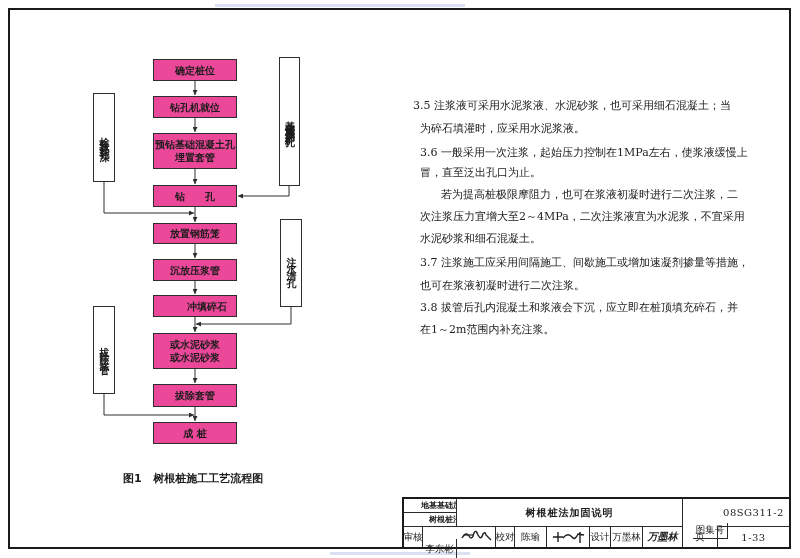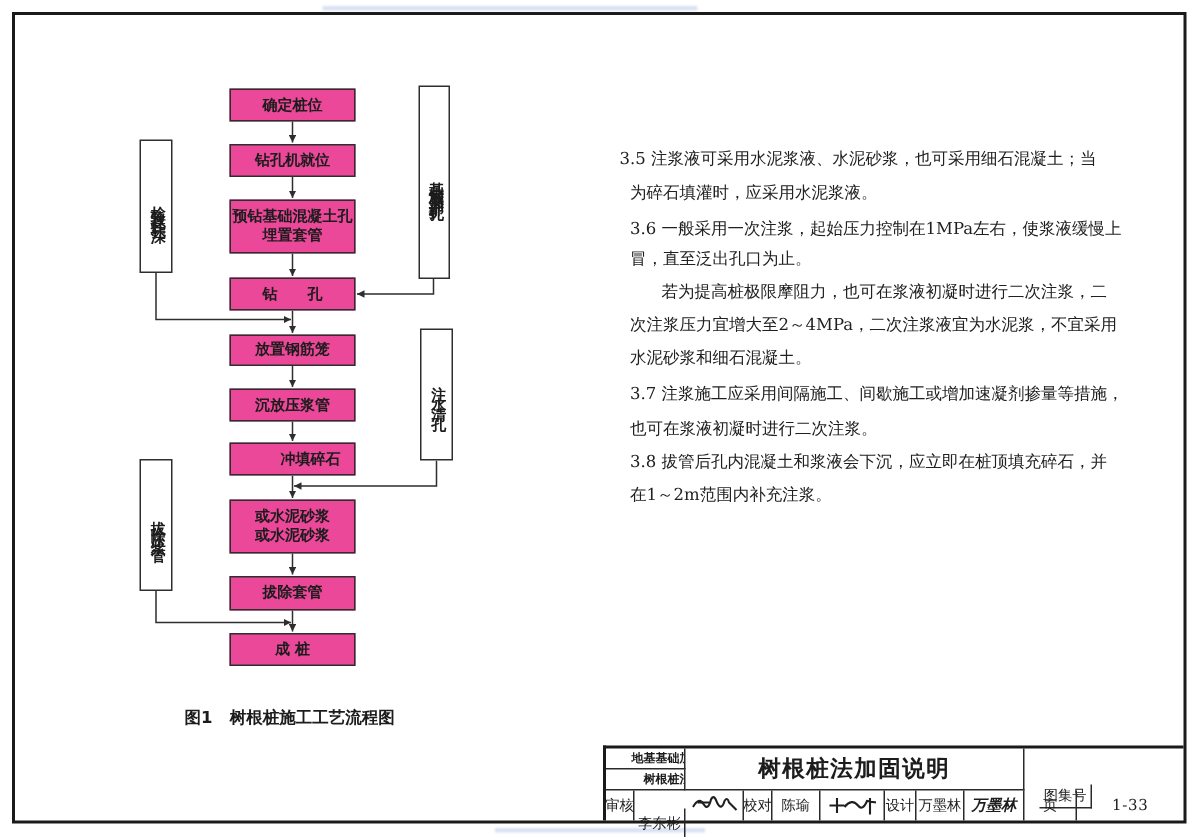"树根桩法加固说明" .cell.title { font-size: 15px -> 10px }
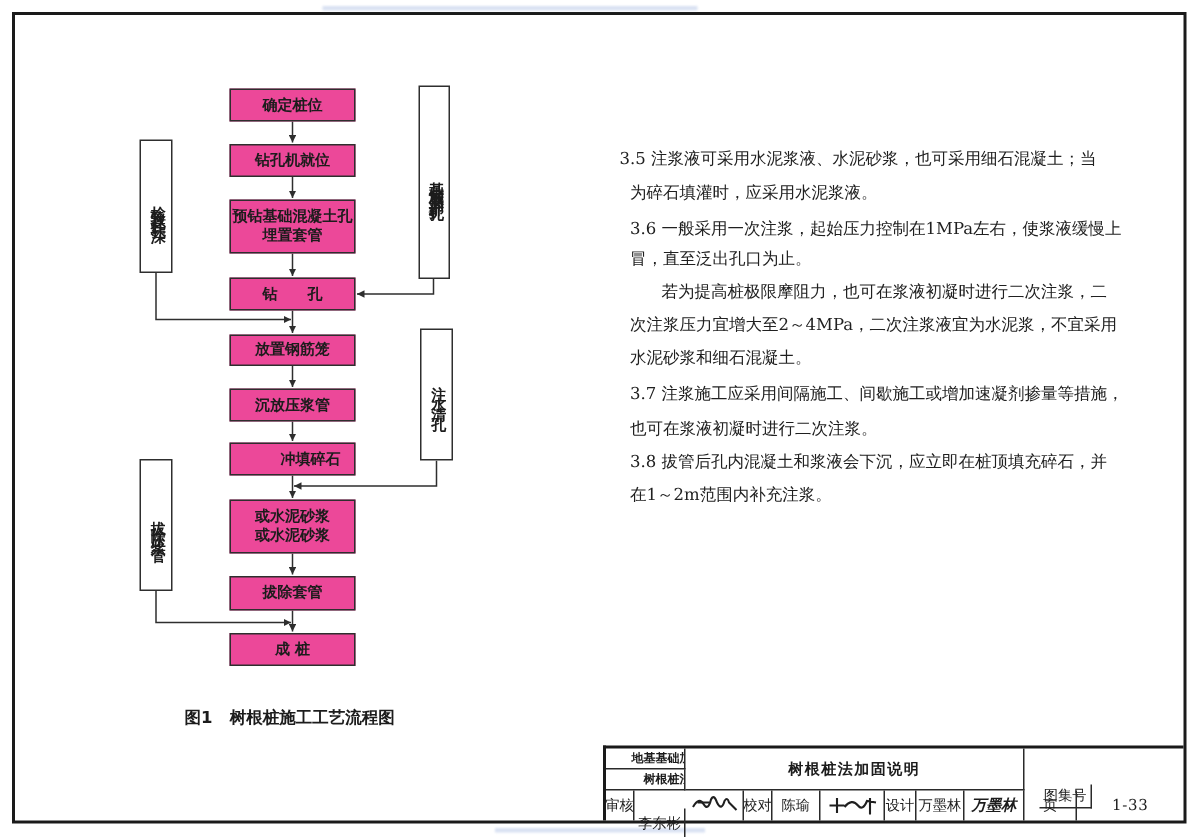"08SG311-2" div.cell { html: none -> <div>08SG311-2</div> }
